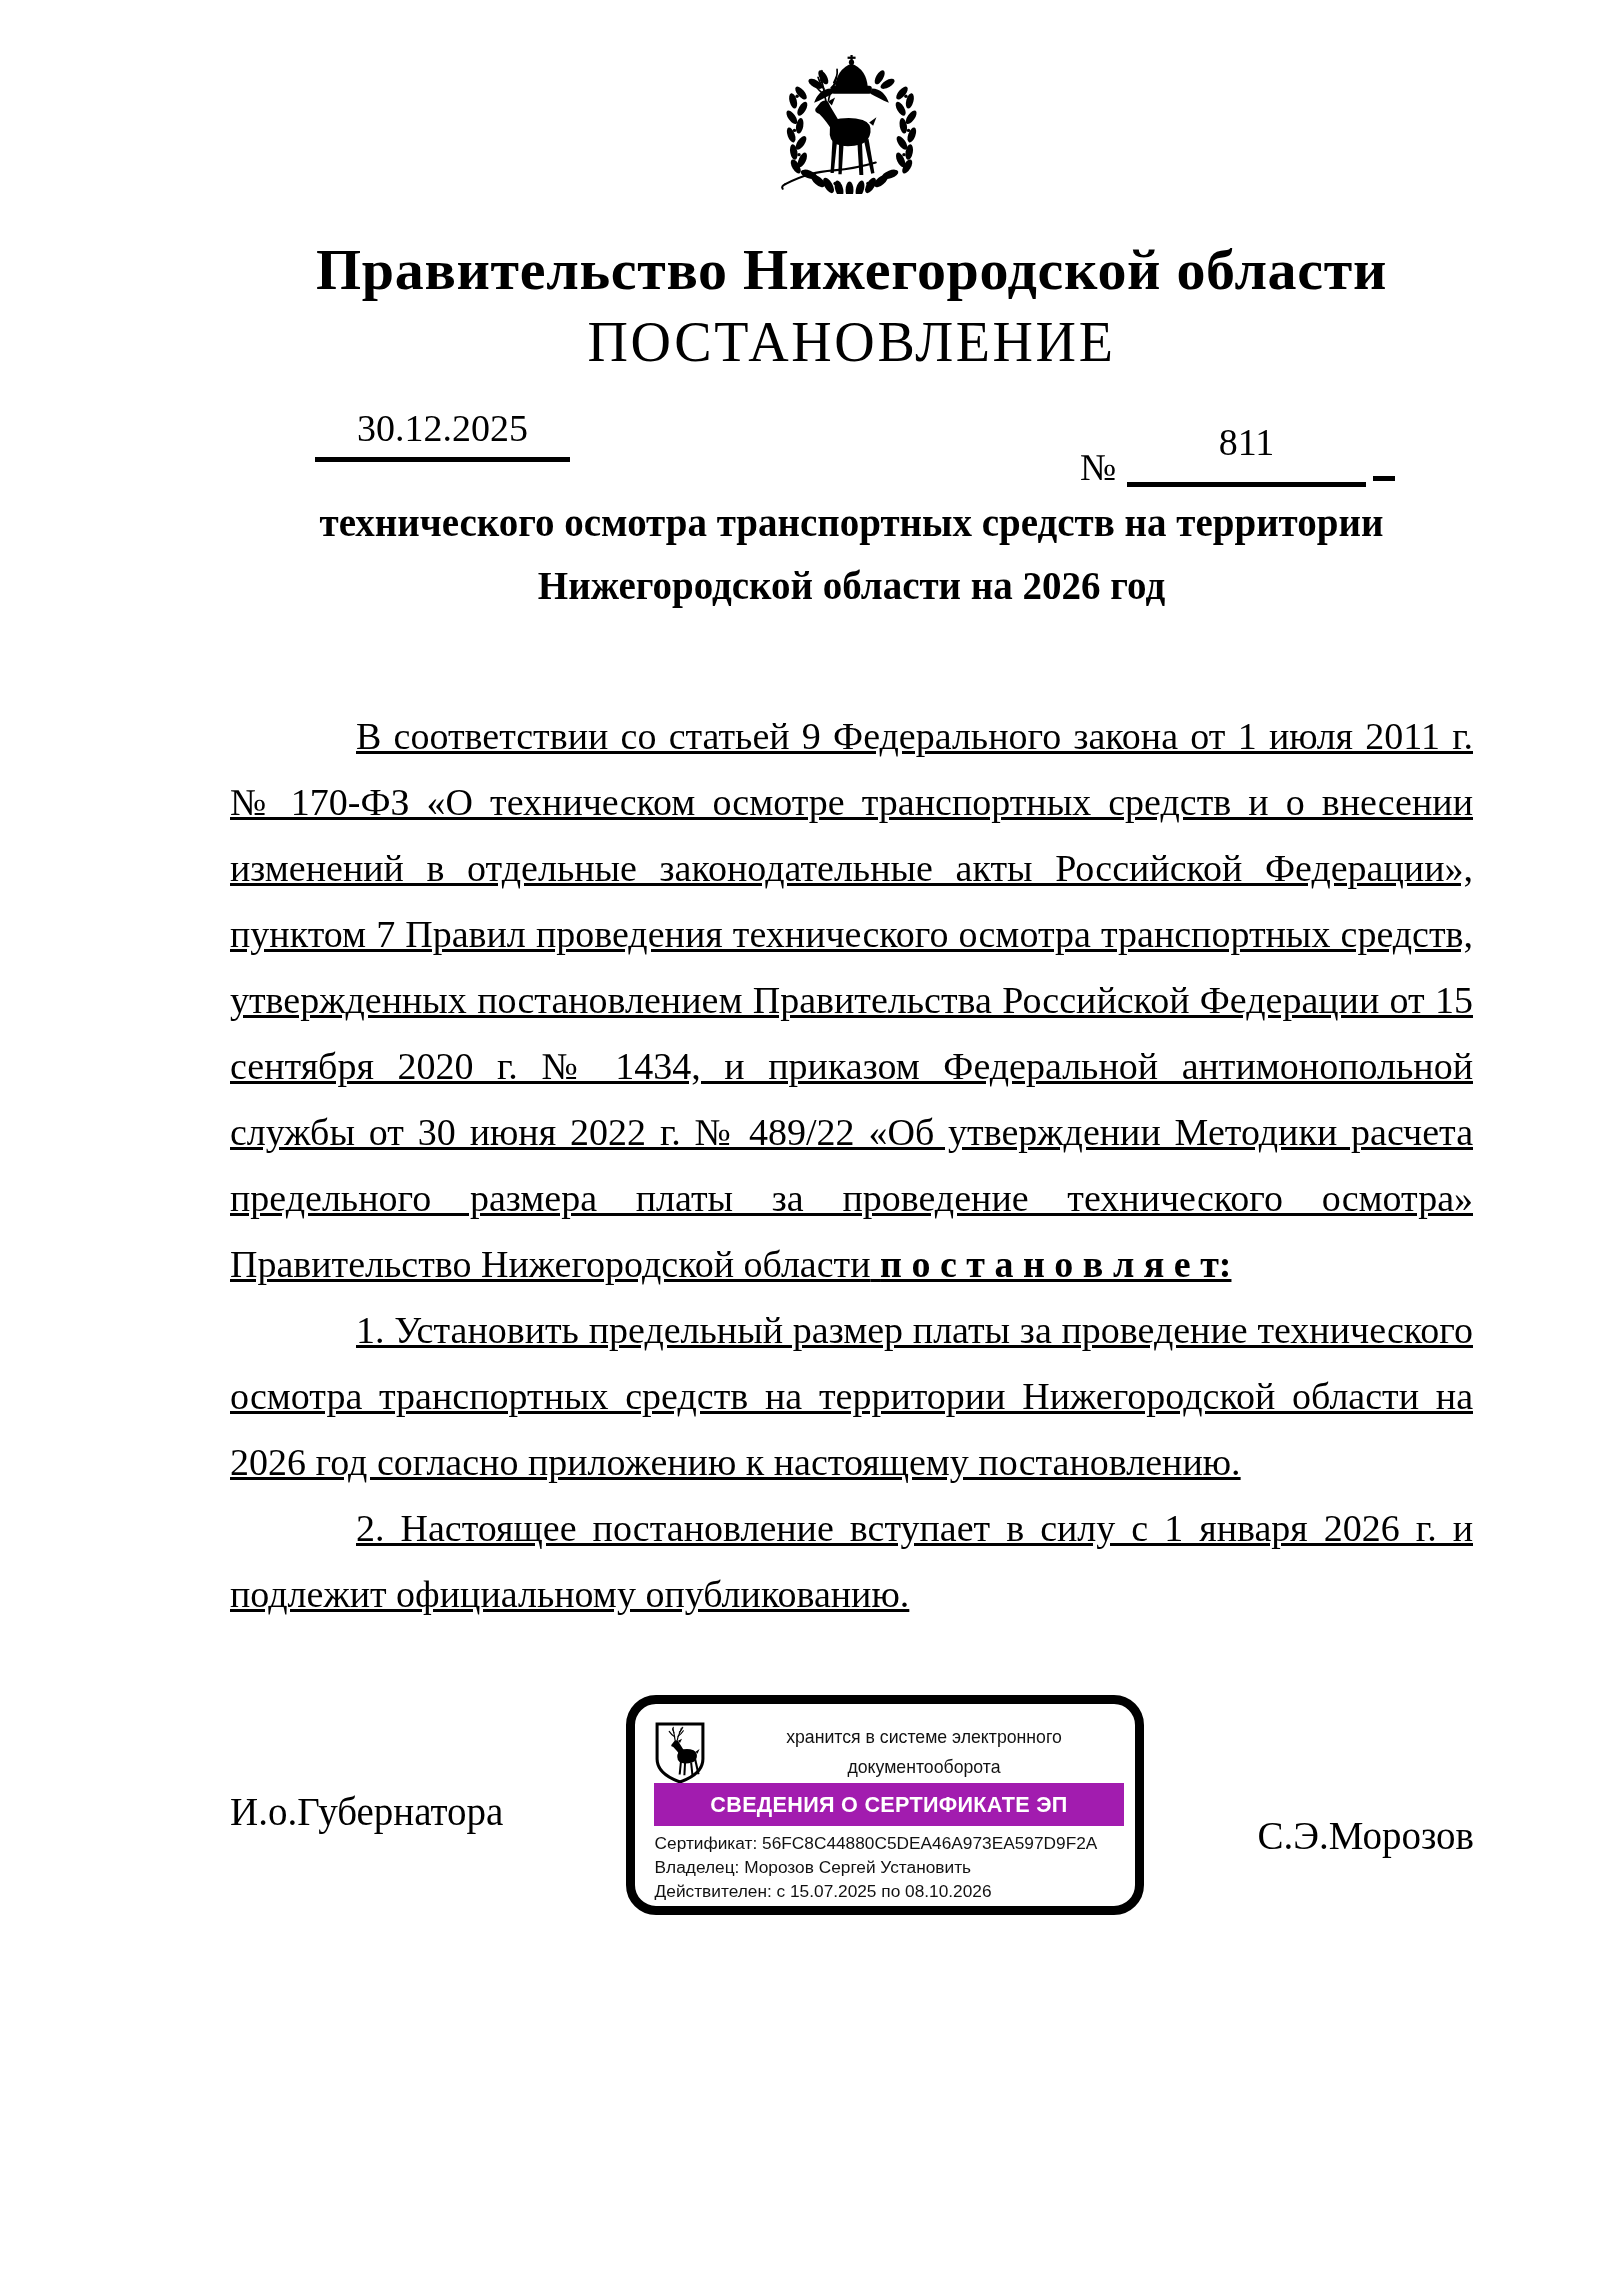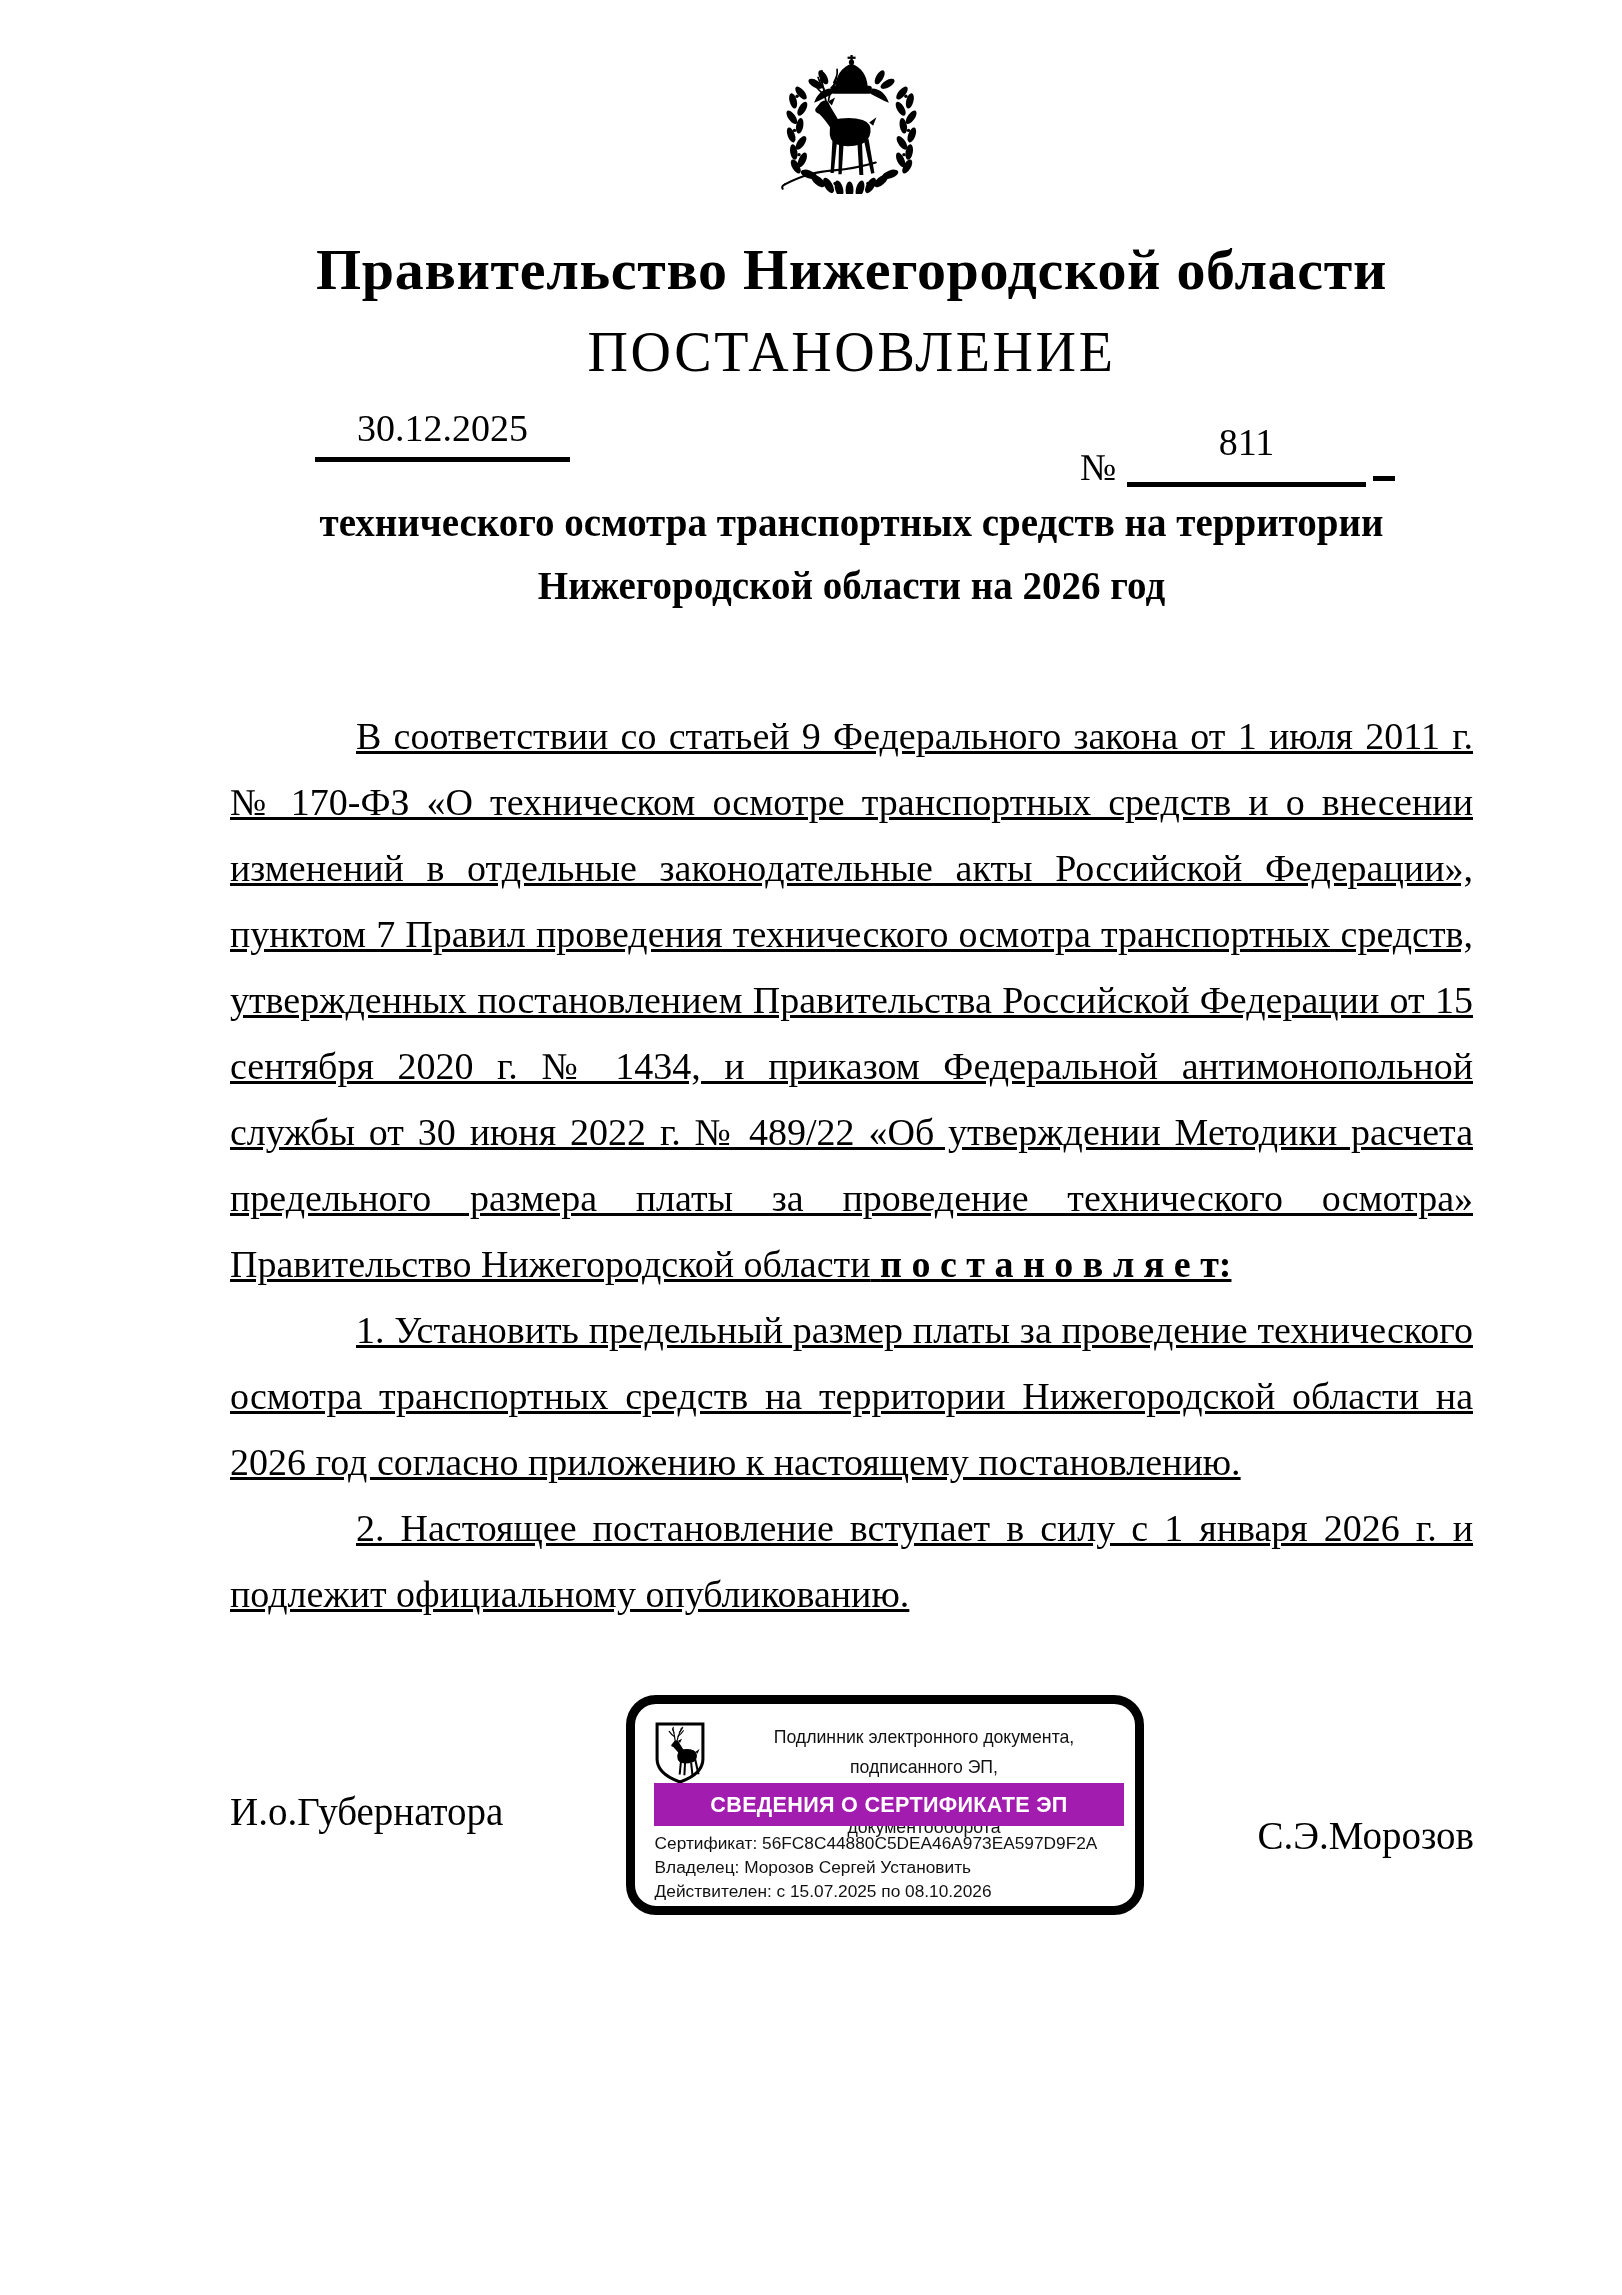"ПОСТАНОВЛЕНИЕ" .doc-type { top: 320px -> 310px }
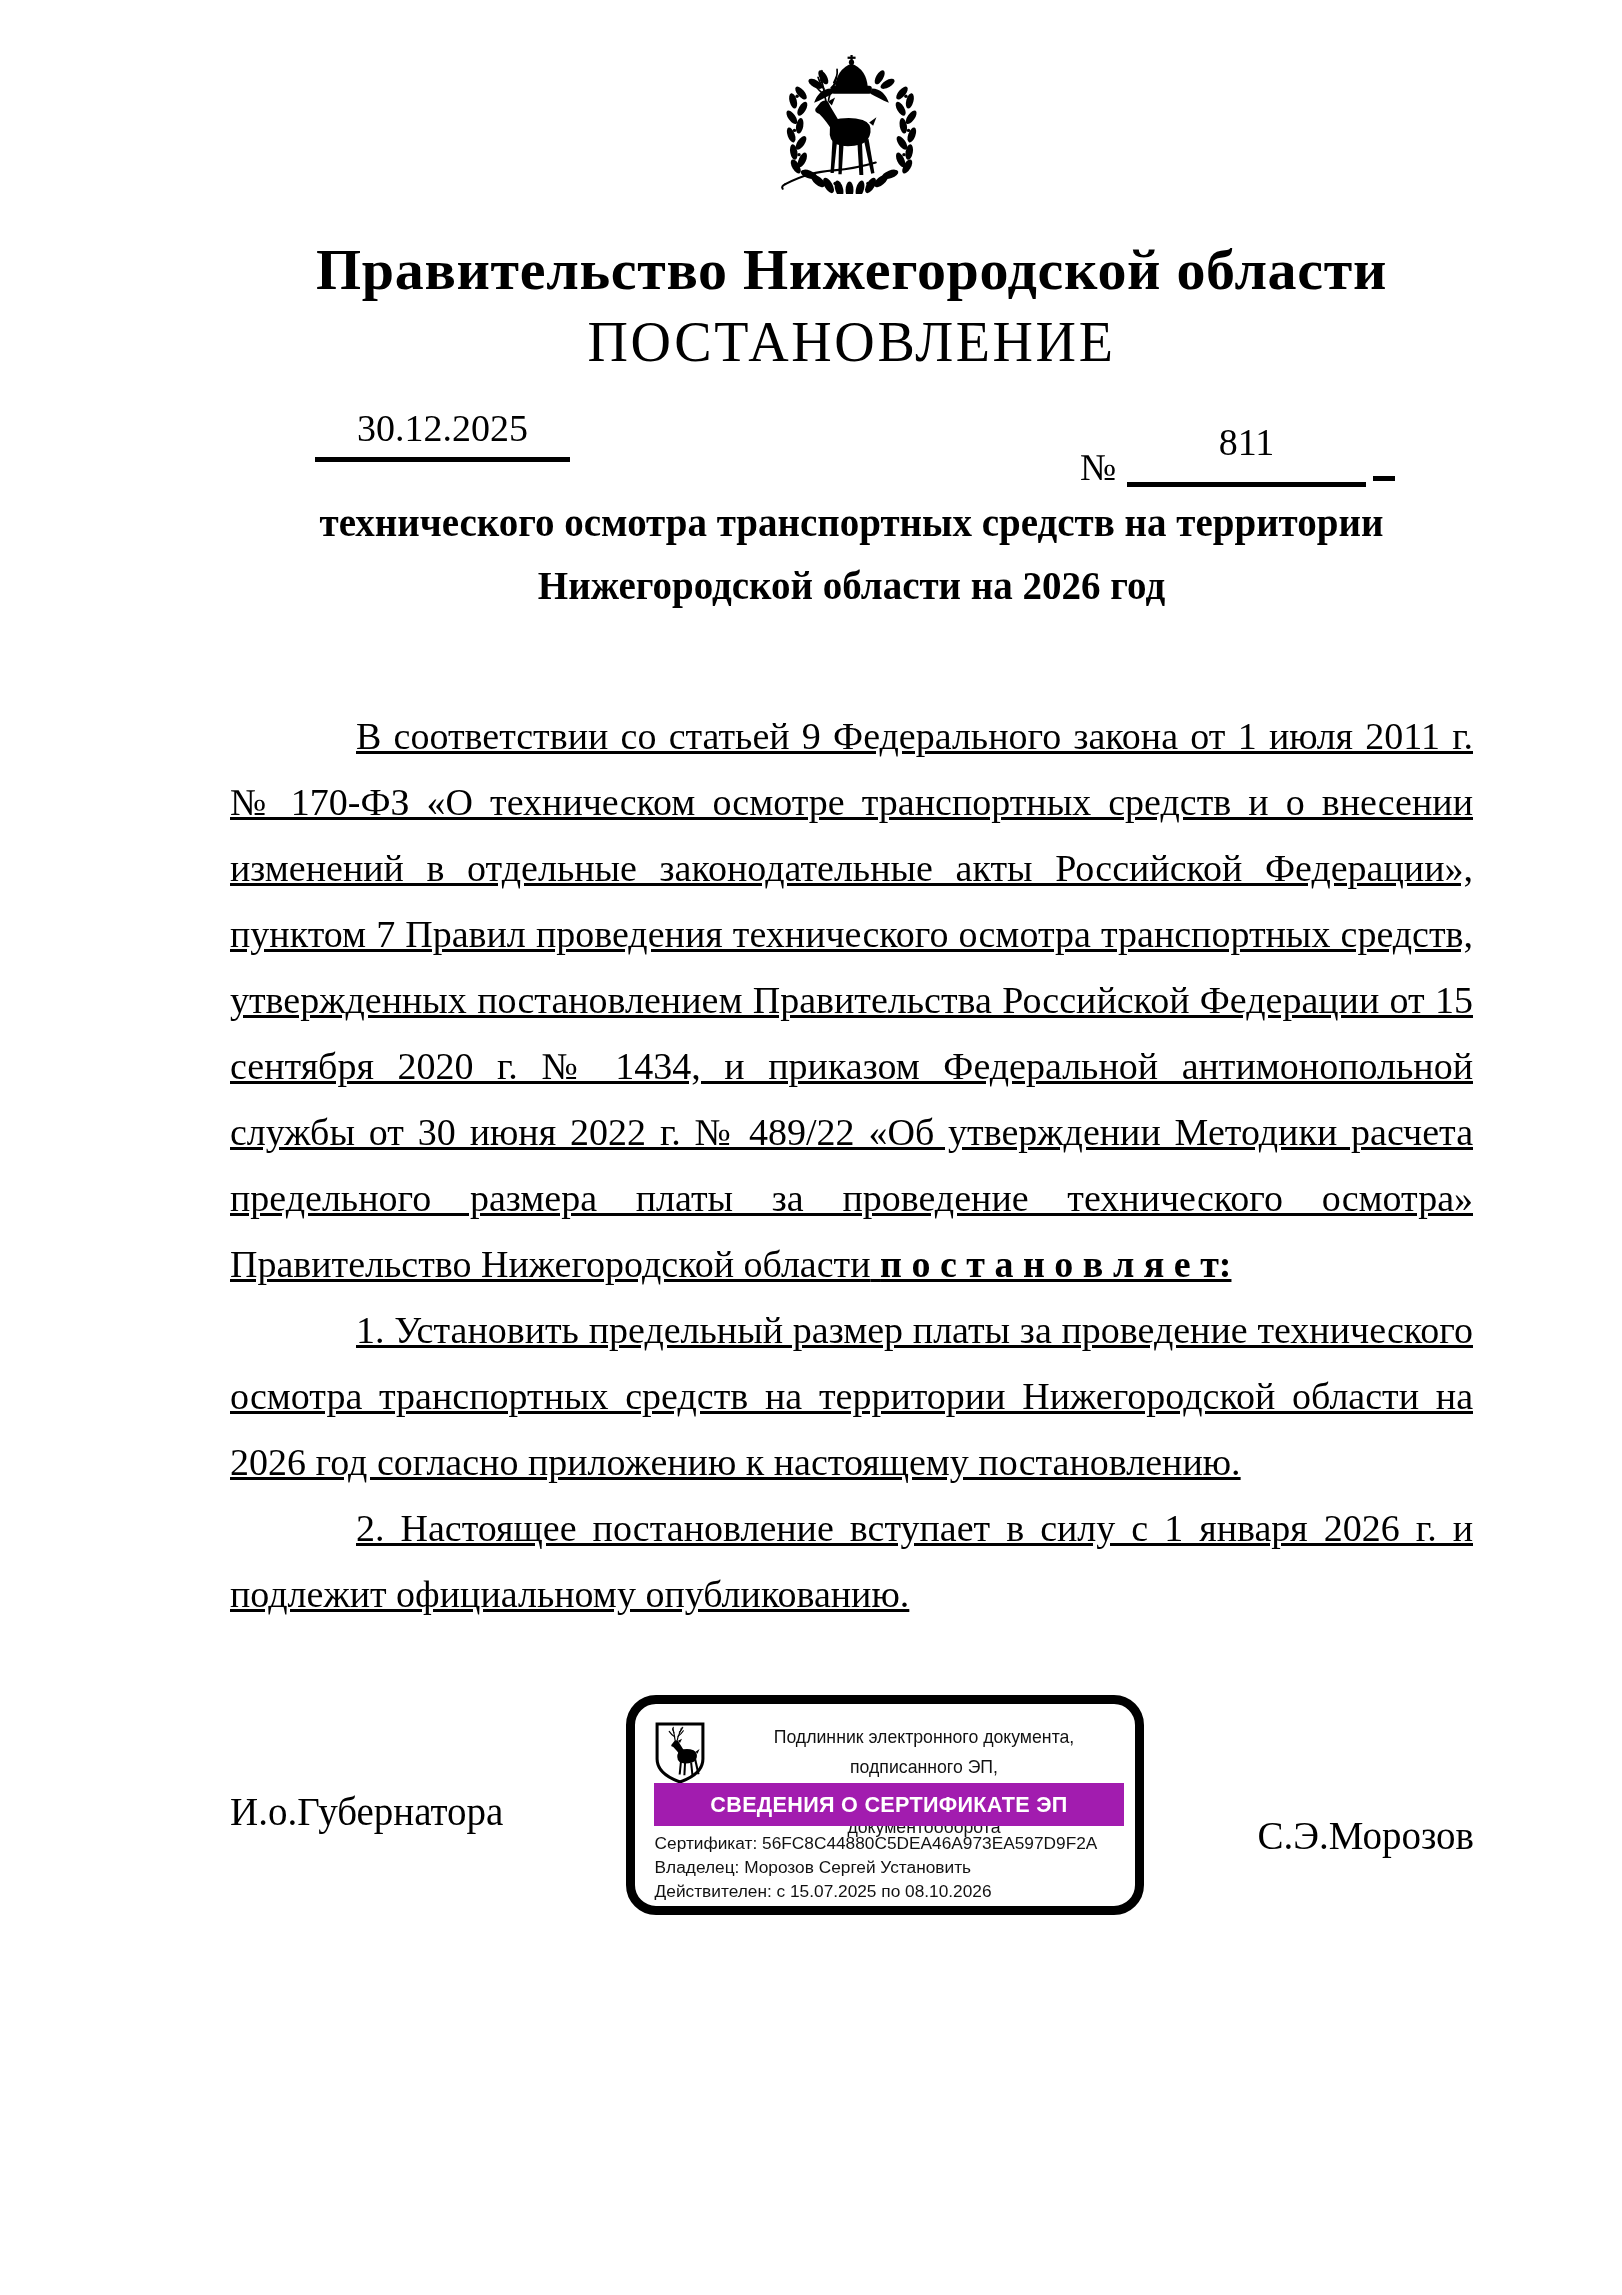"Подлинник электронного документа," div { html: <div>Подлинник электронного документа, подписанного ЭП,</div> -> none }
